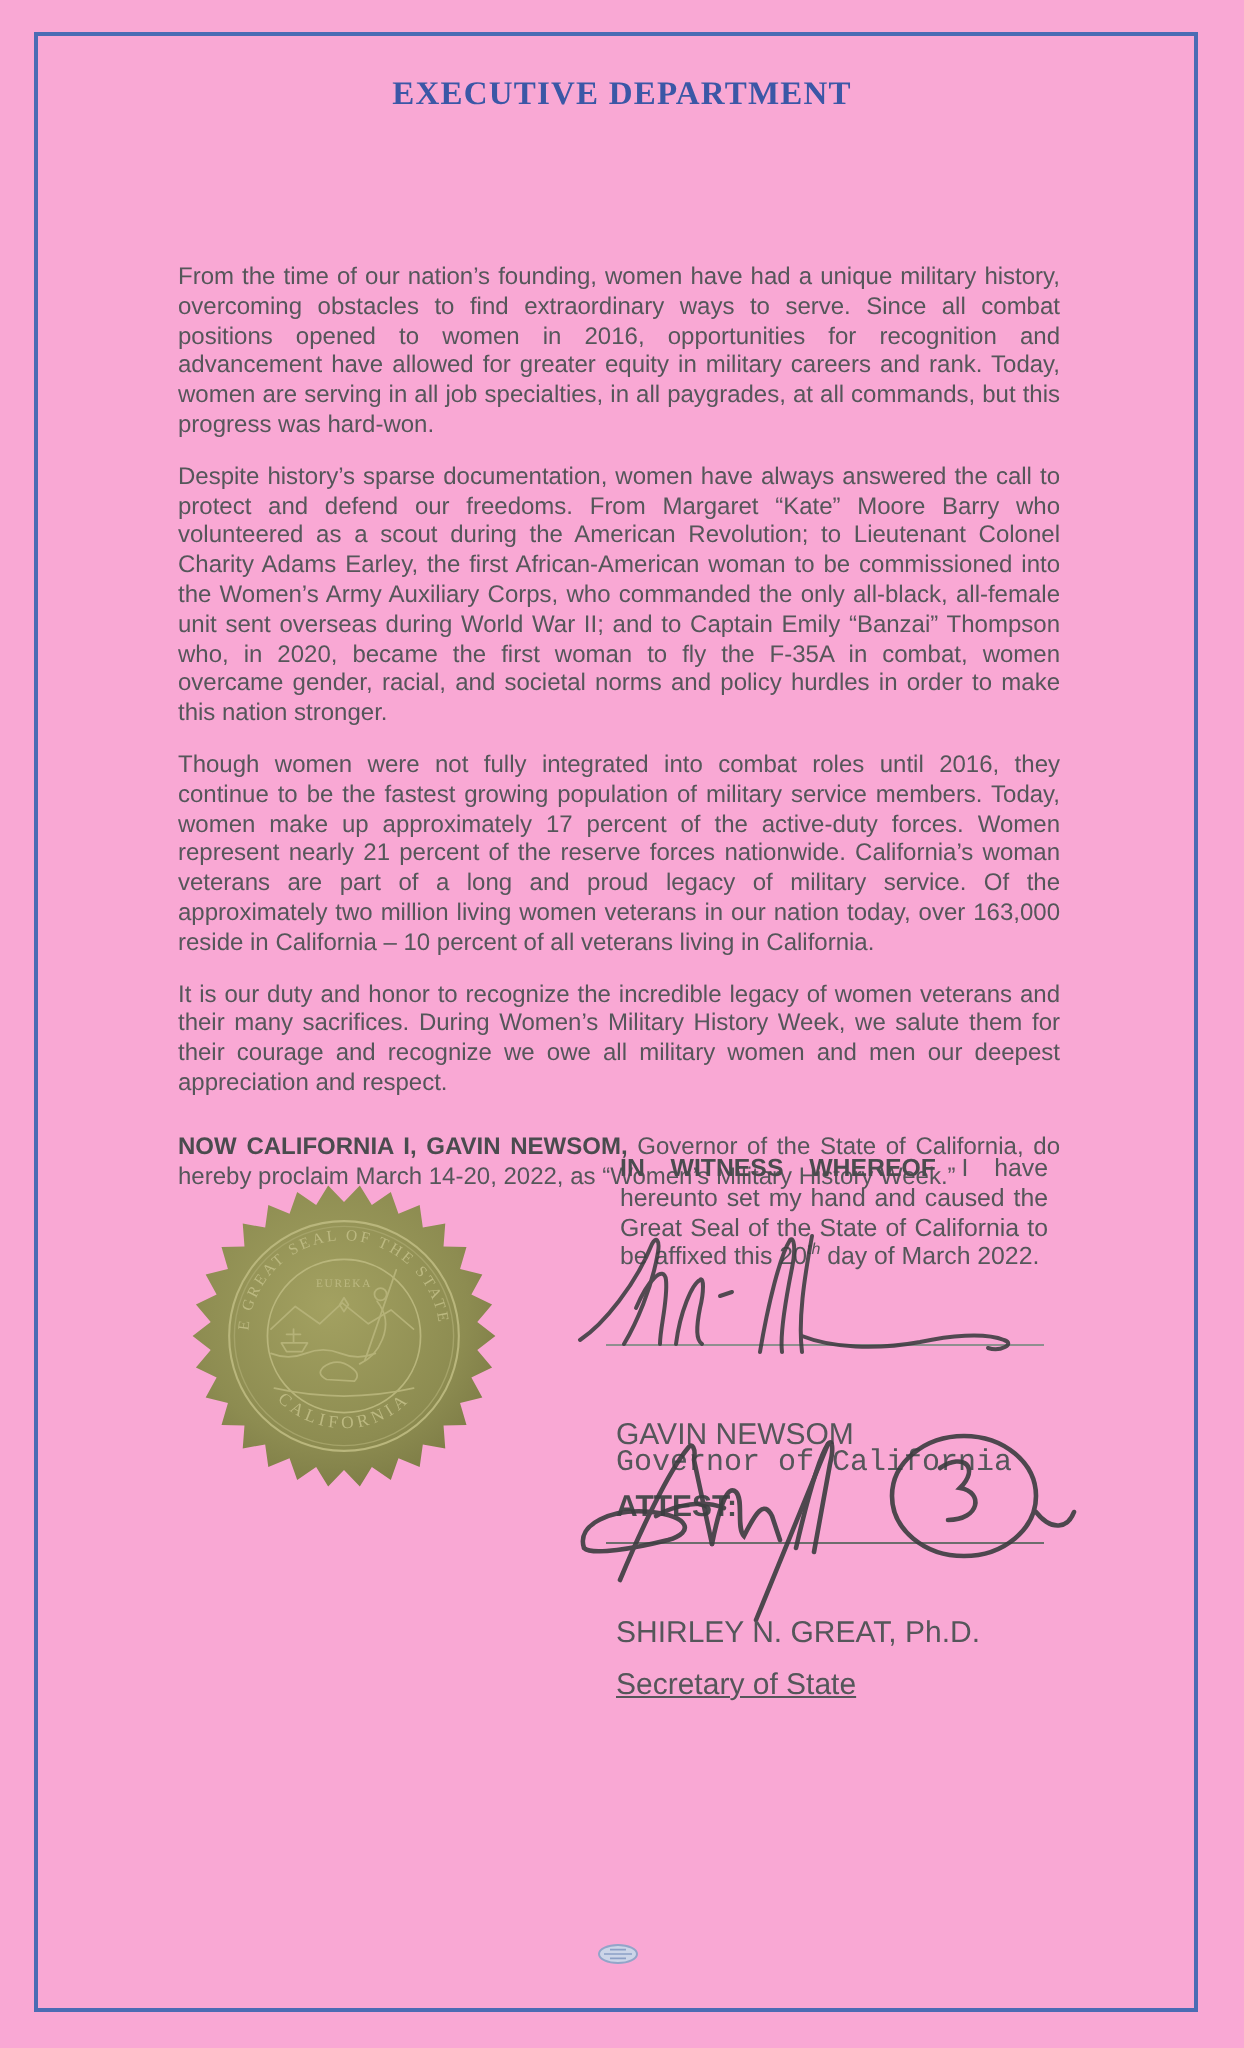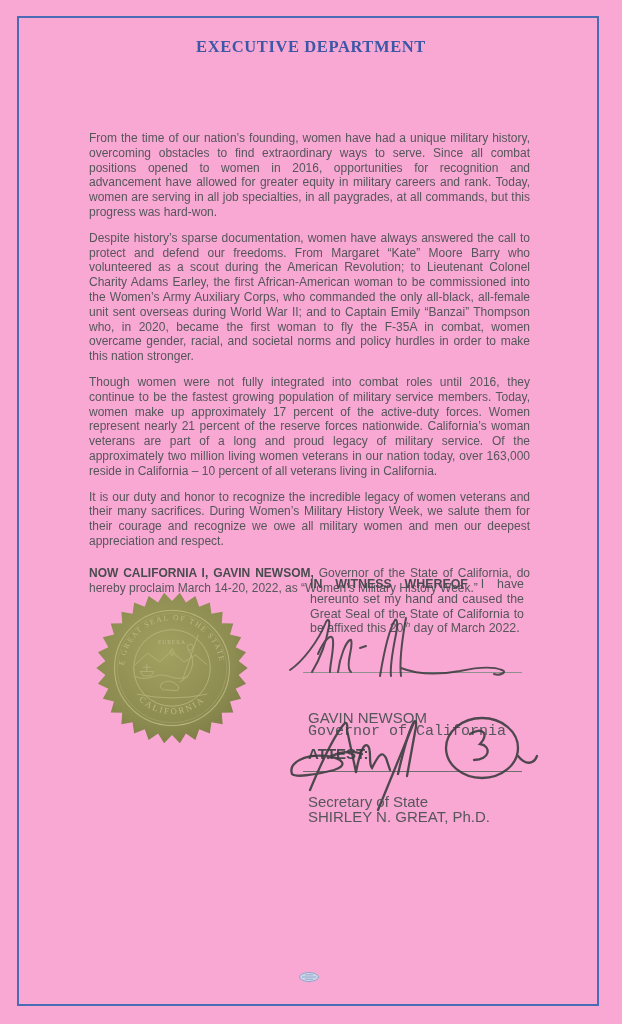"Secretary of State" div.sig-label { text-decoration: none -> underline; top: 759px -> 800px }
